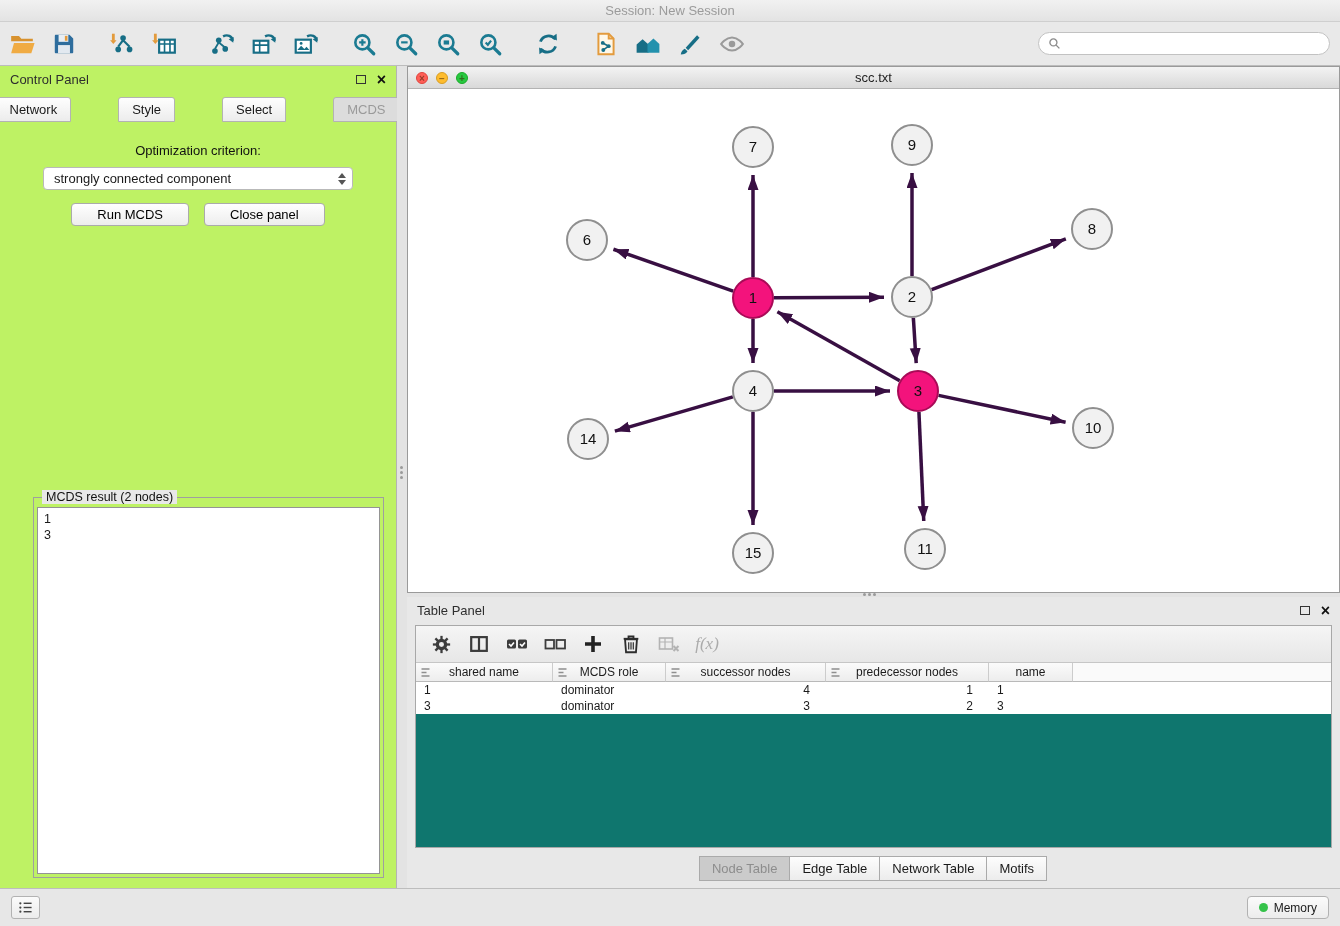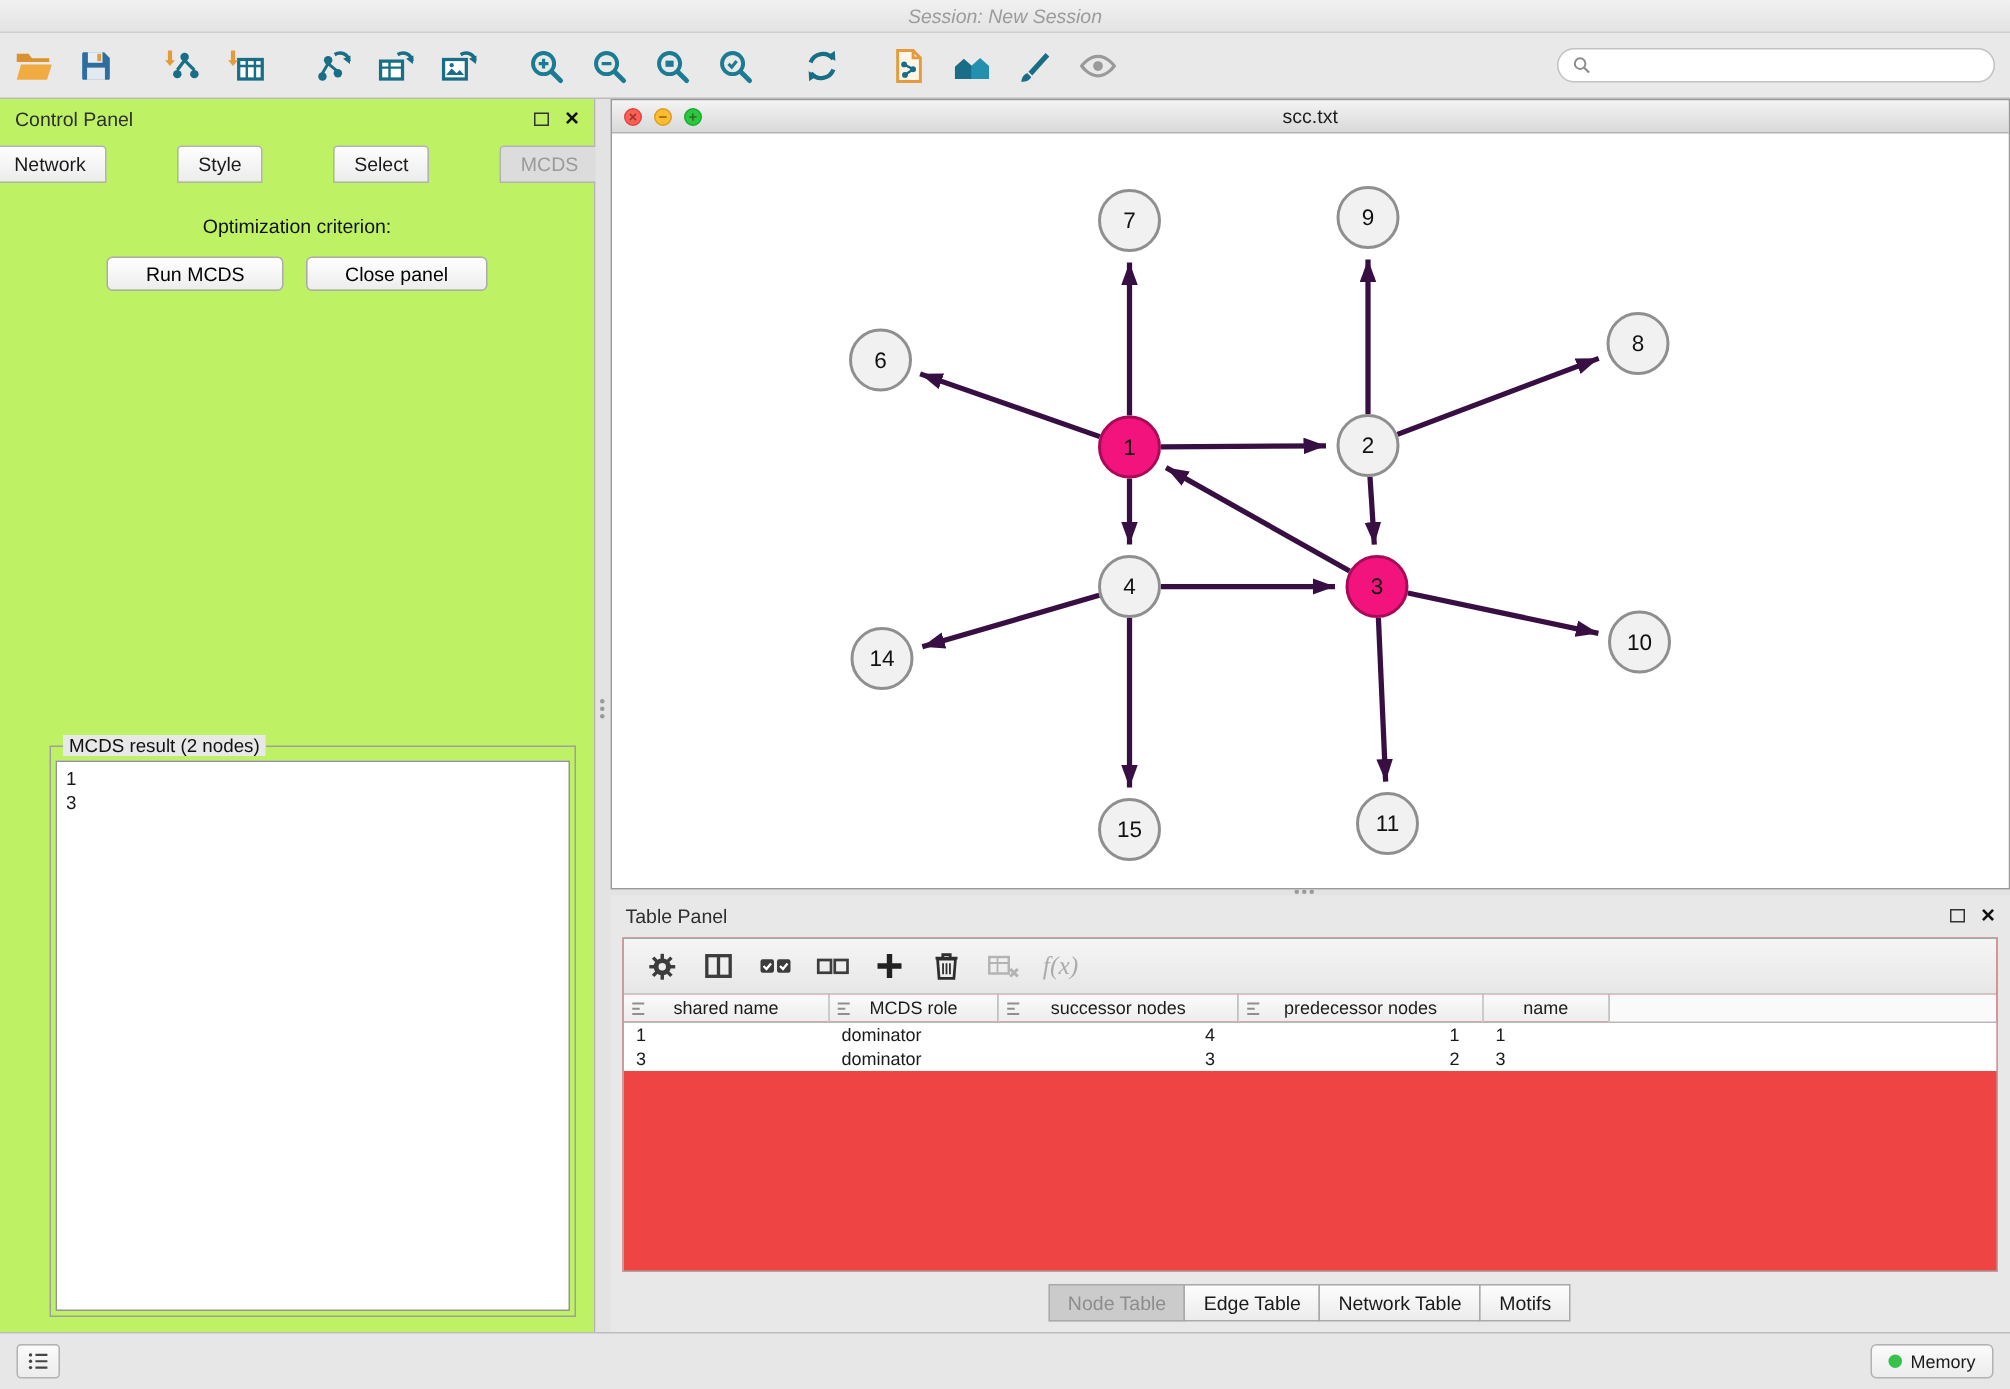"Session: New Session" .titlebar { font-style: italic -> none }
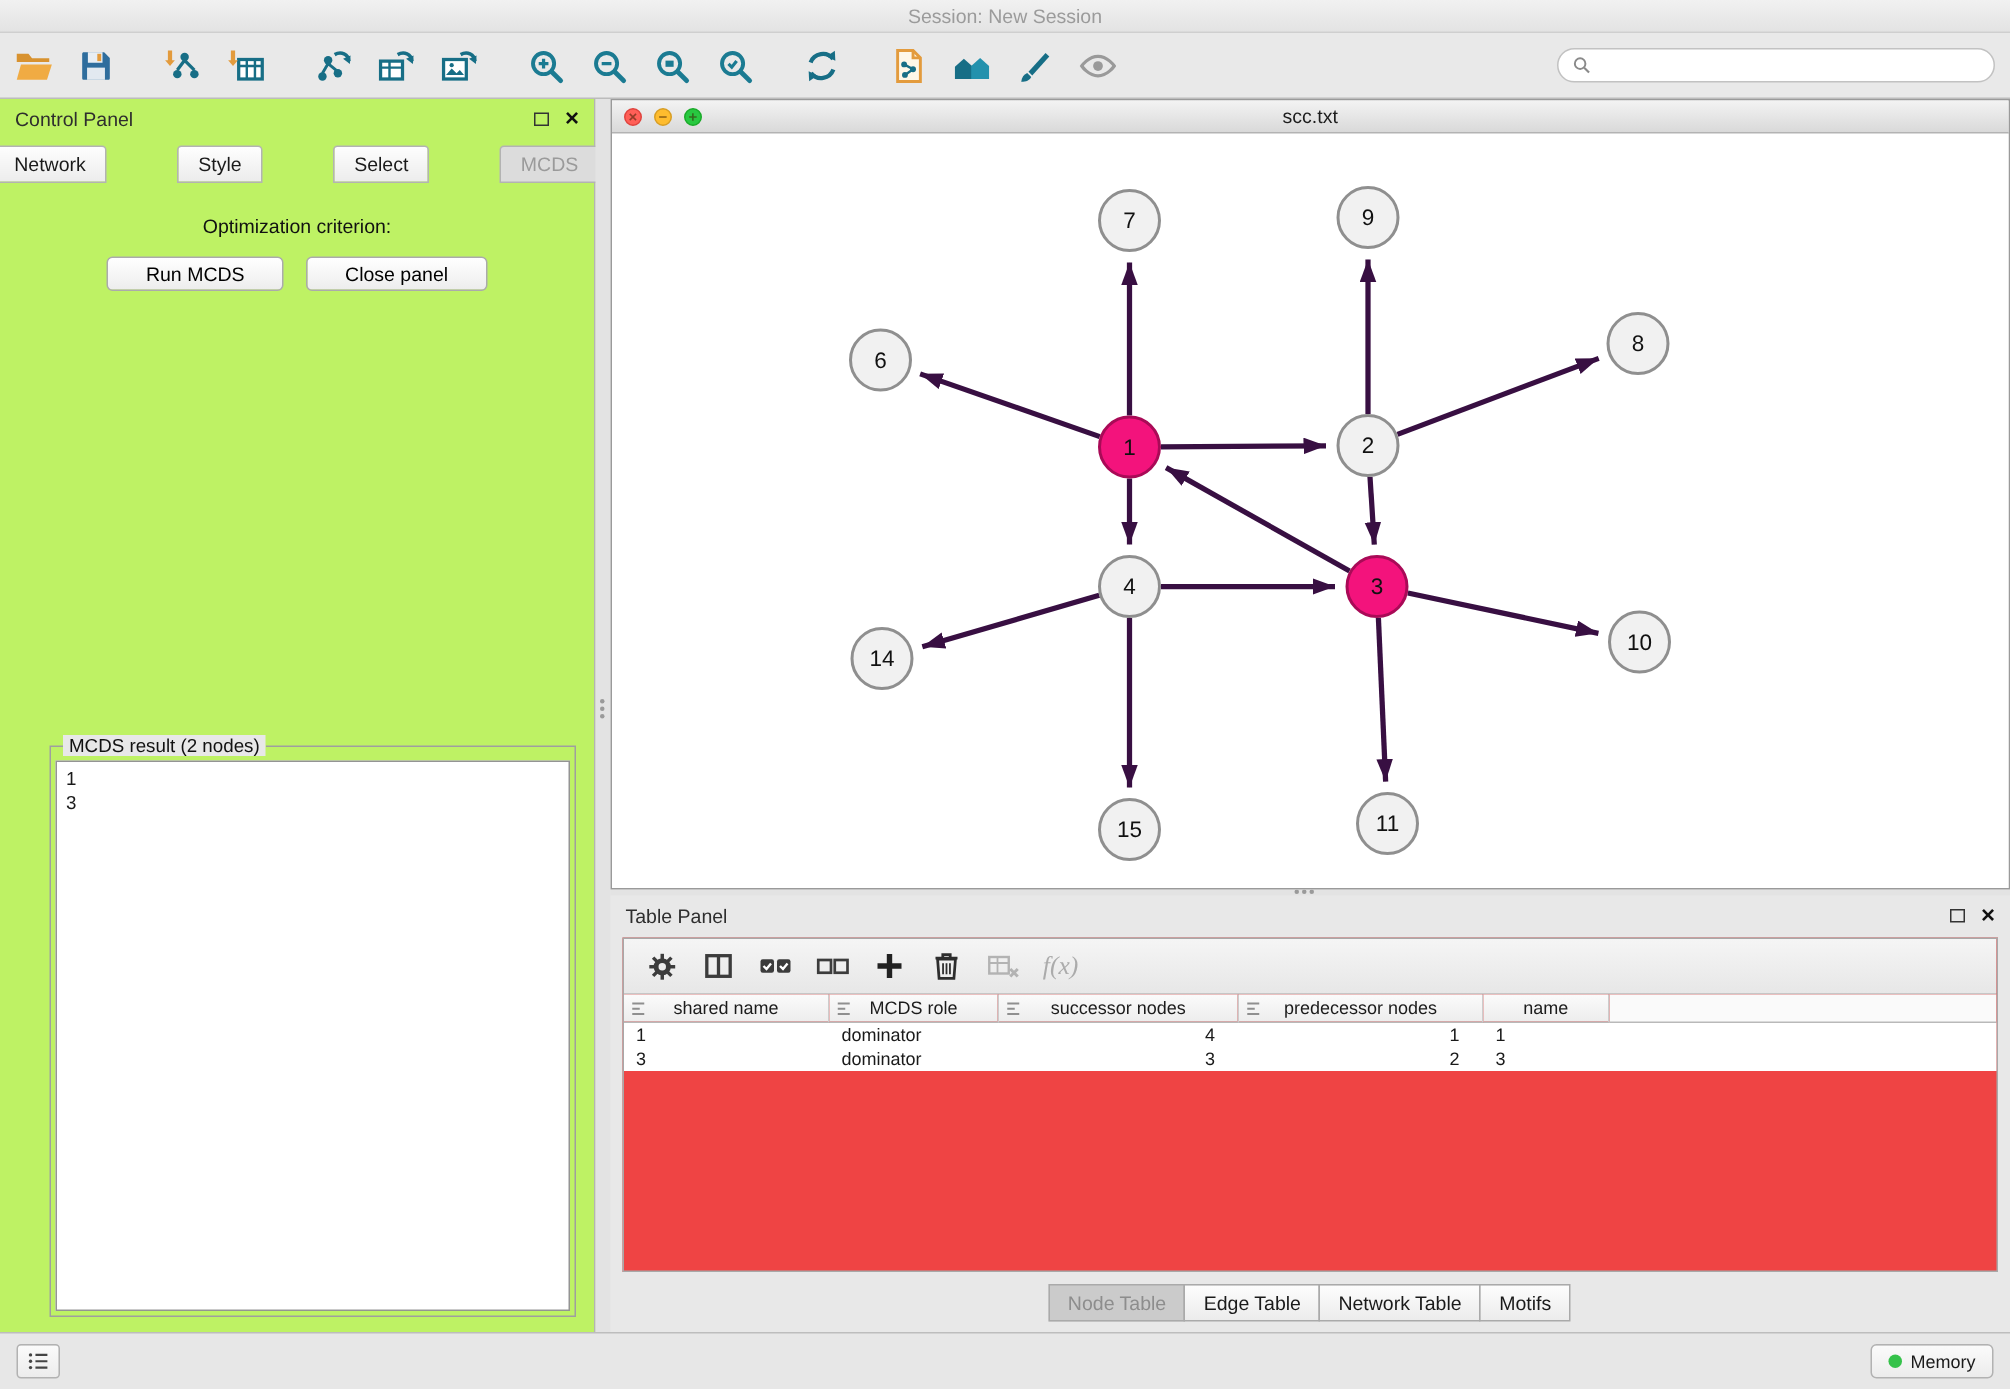"strongly connected component" div.dropdown { html: none -> <div> <span>strongly connected component</span> <span> <span></span> <span></span> </span> </div> }
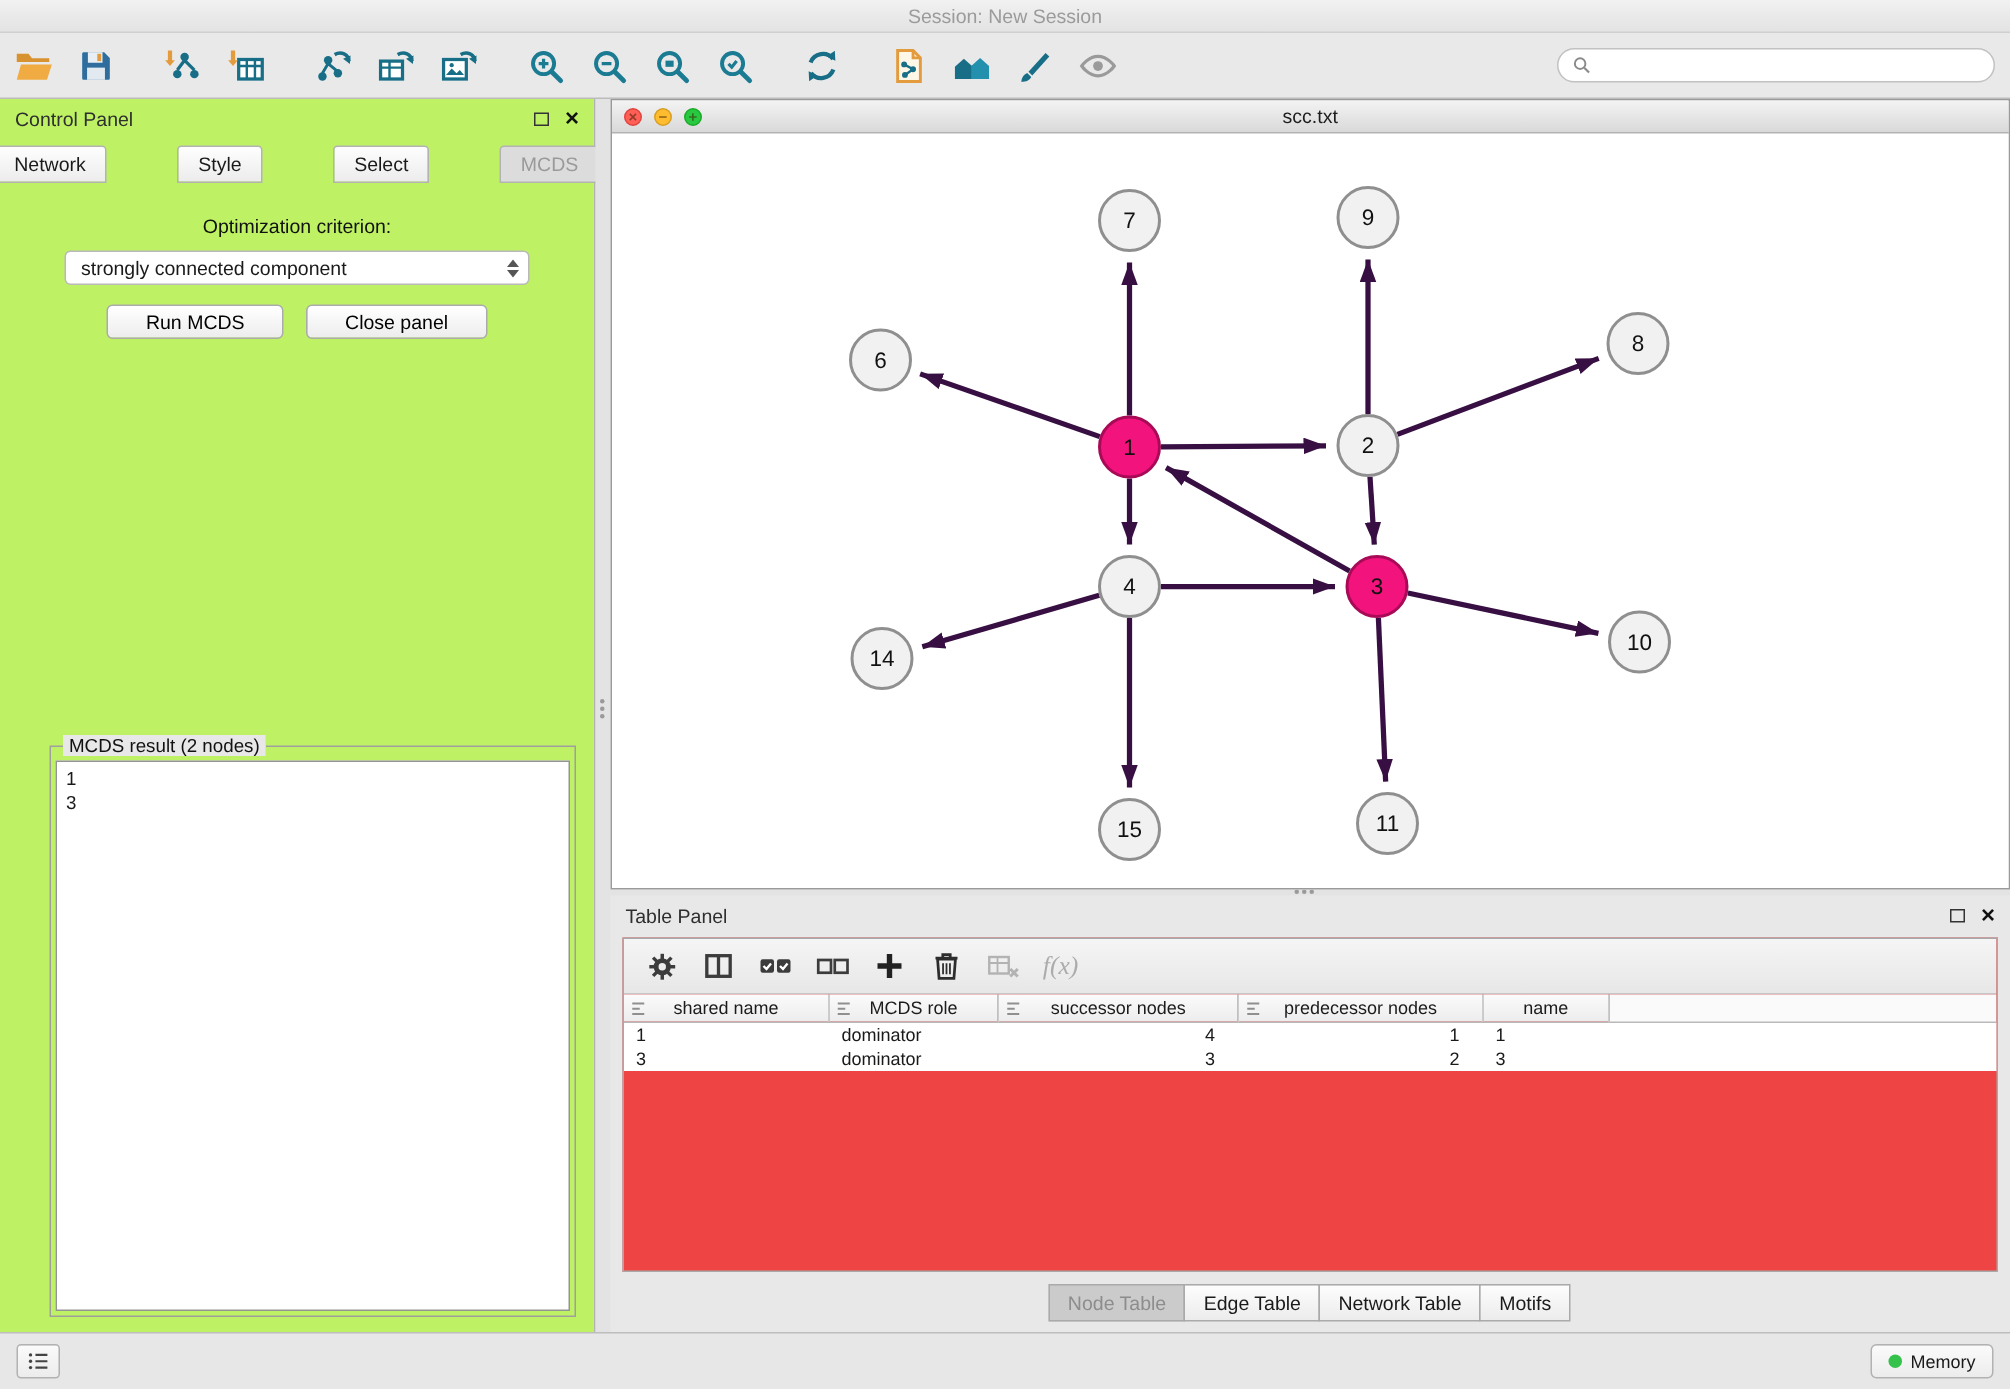"f(x)" .tp-body { background: #ef4444 -> #0f766e }
